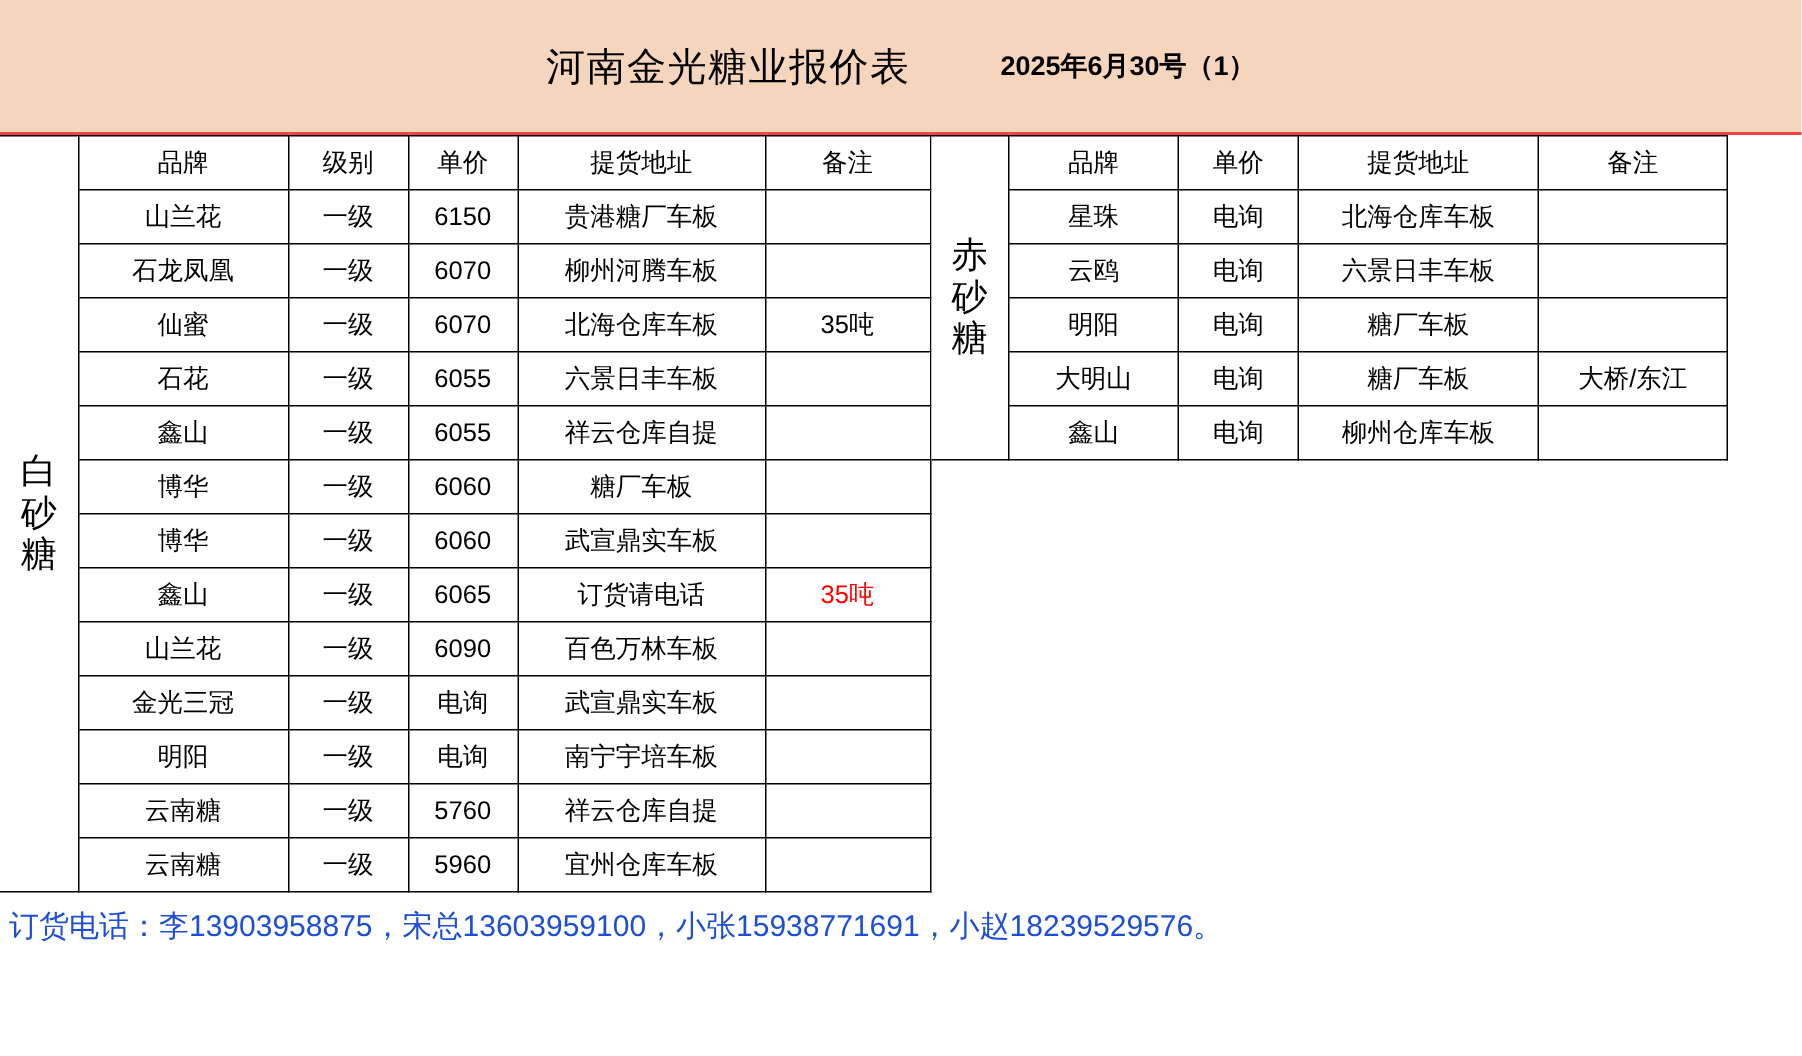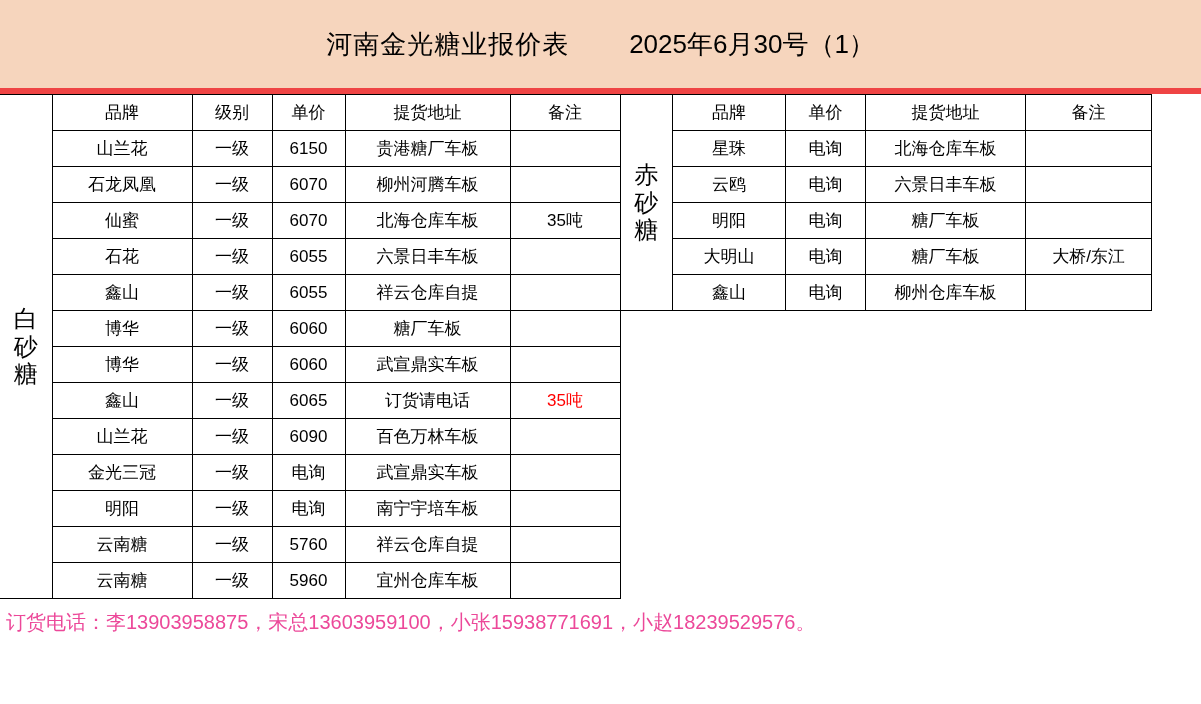"河南金光糖业报价表" .header { border-bottom: 6px solid #ef4444 -> 2px solid #ef4444 }
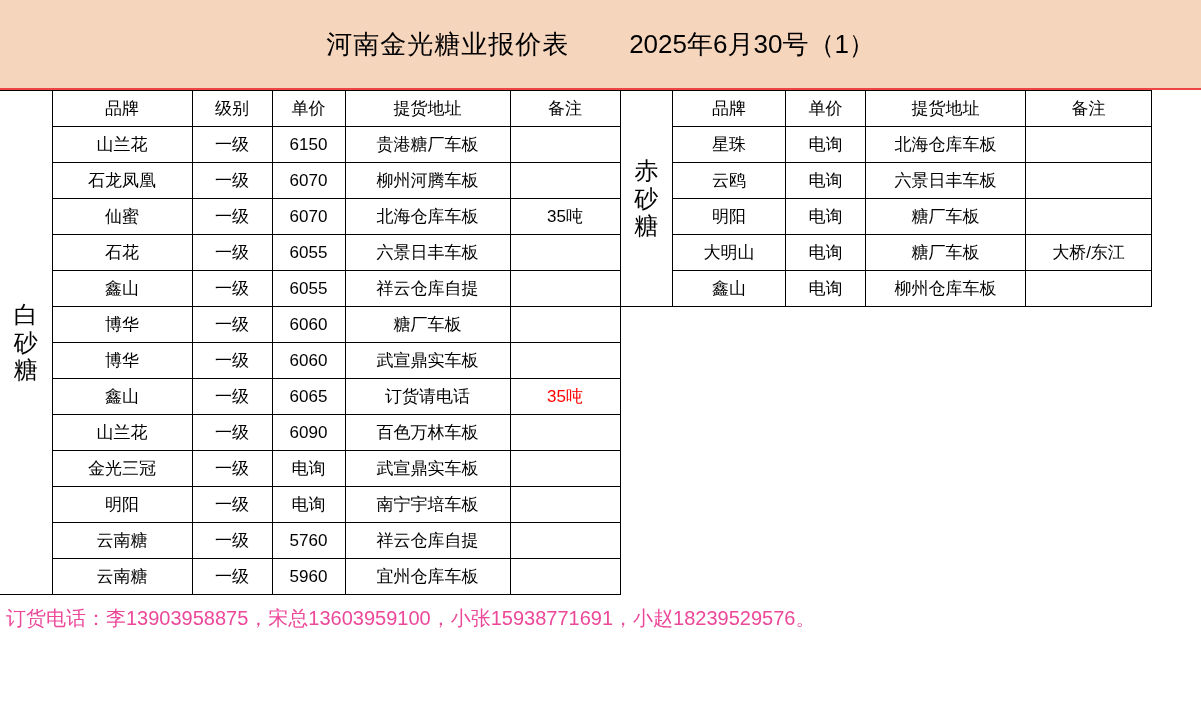"2025年6月30号（1）" .header .date { font-size: 26px -> 18px; font-weight: normal -> bold }
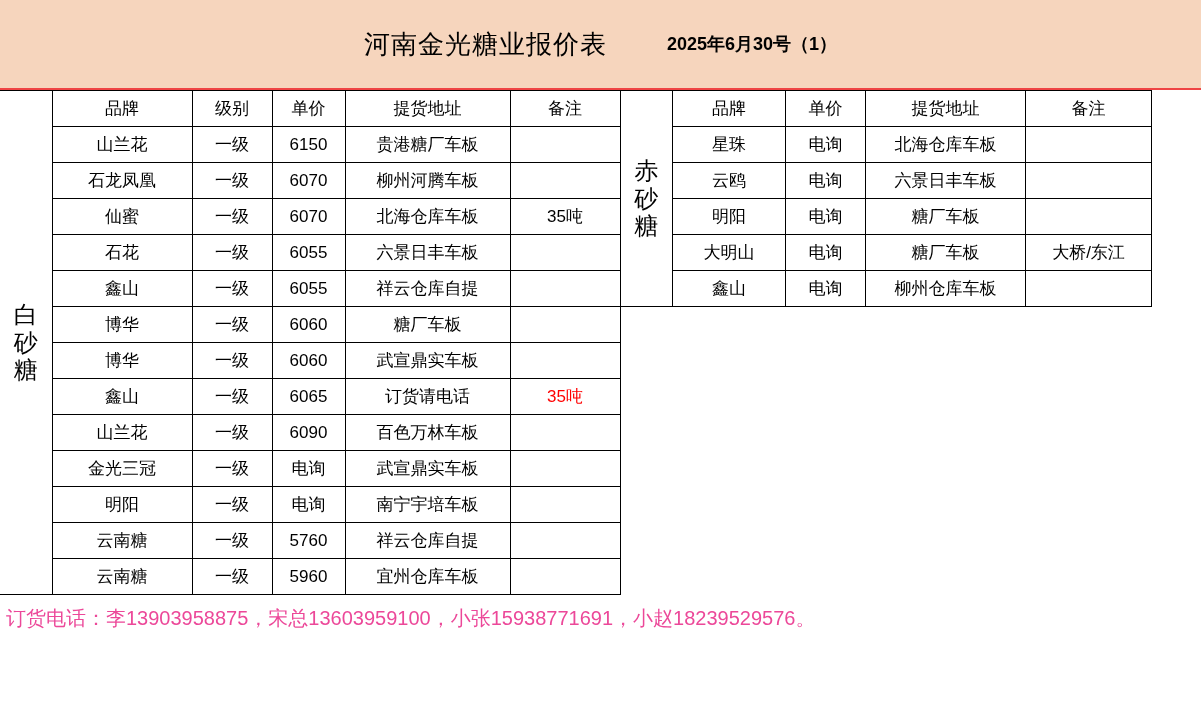"订货电话：李13903958875，宋总13603959100，小张159387" .footer { color: #ec4899 -> #1d4ed8 }
